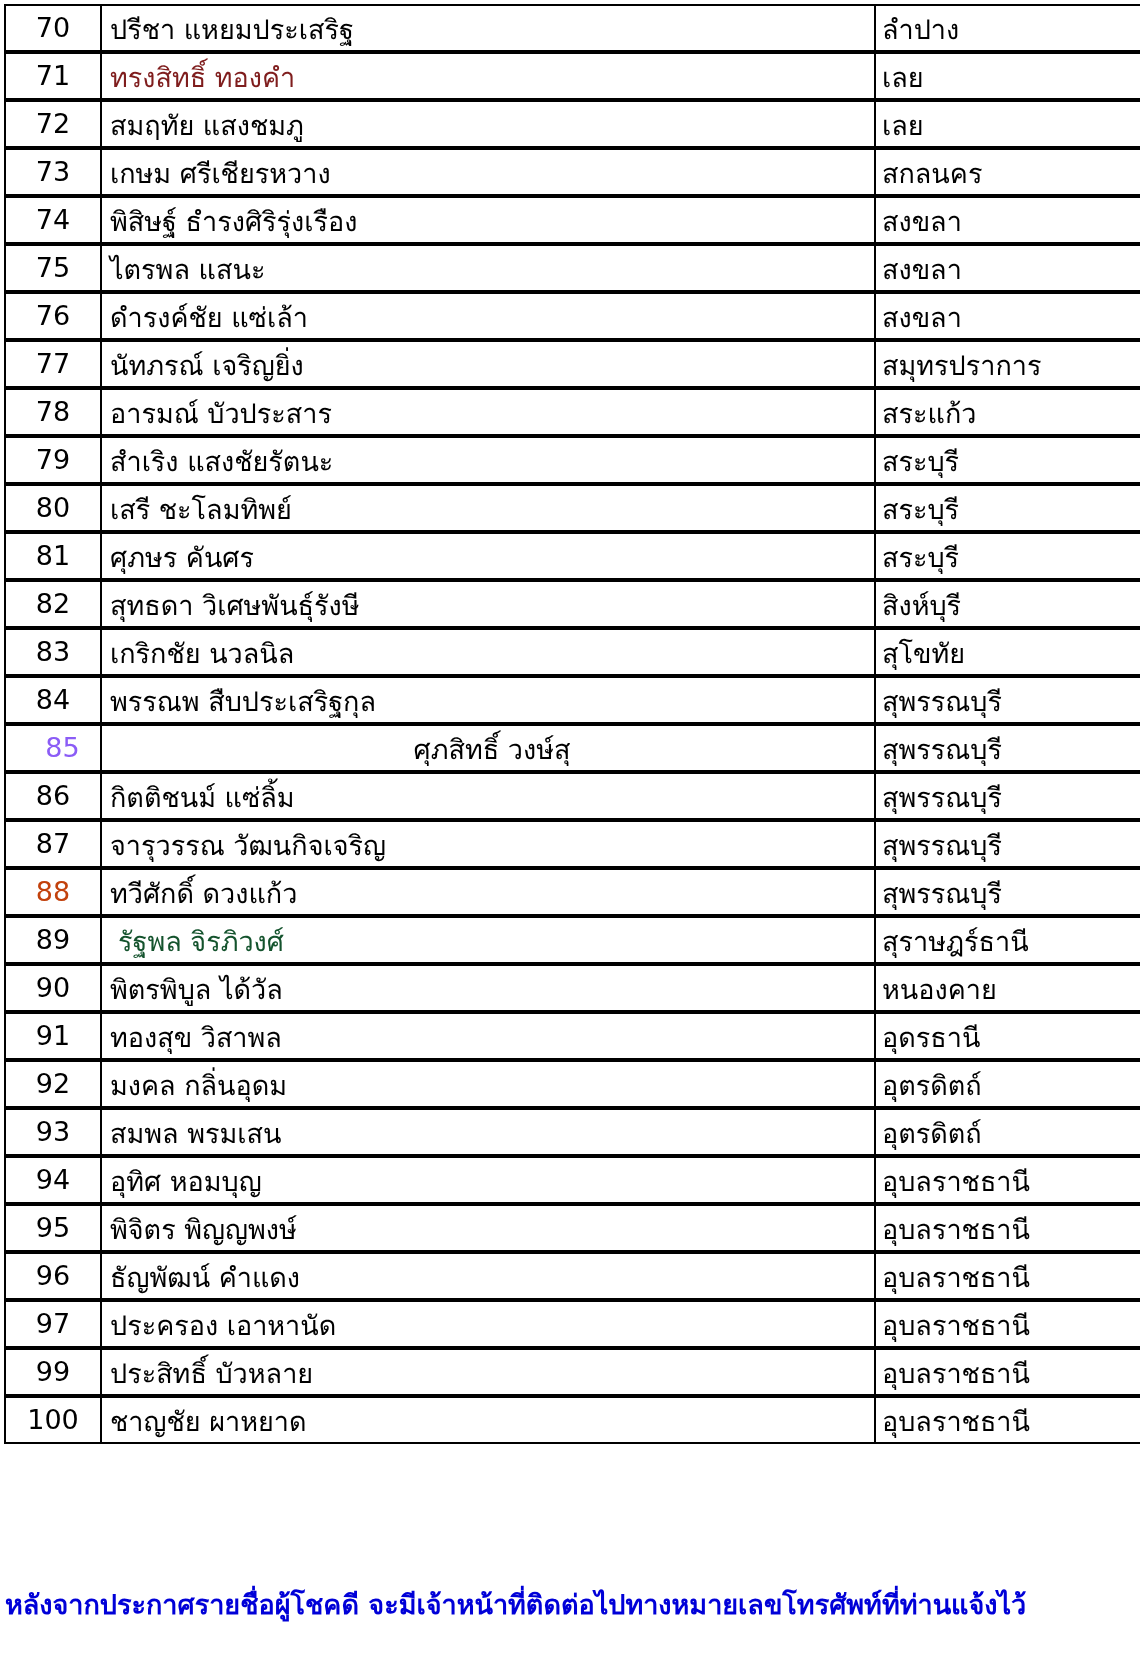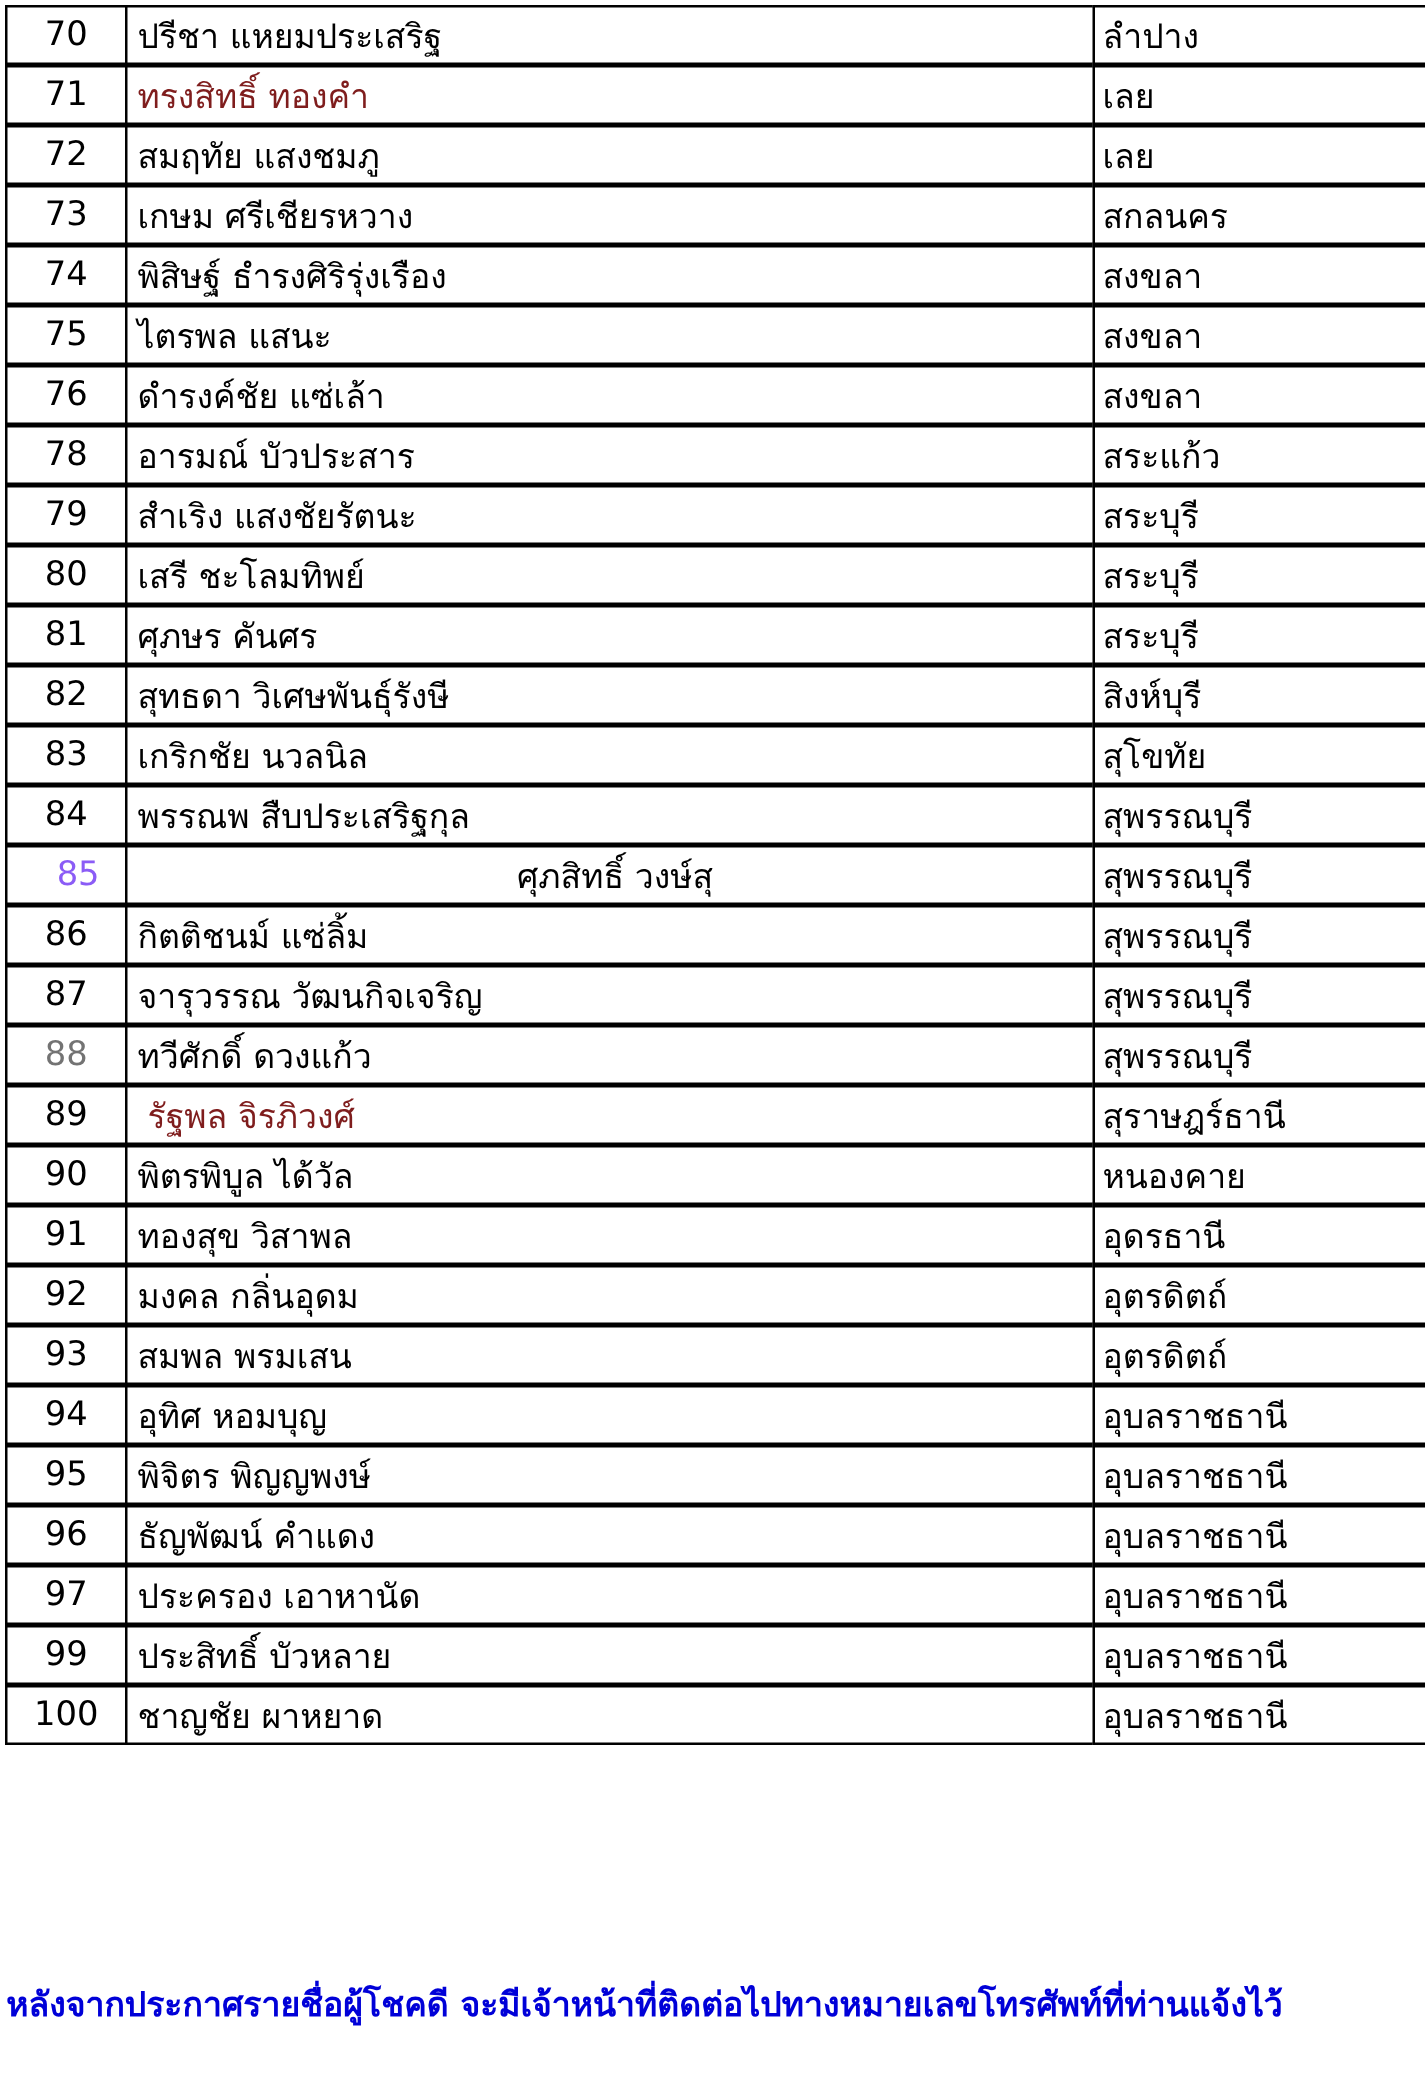"77" tr { html: none -> <tr> <td>77</td> <td>นัทภรณ์ เจริญยิ่ง</td> <td>สมุทรปราการ</td> </tr> }
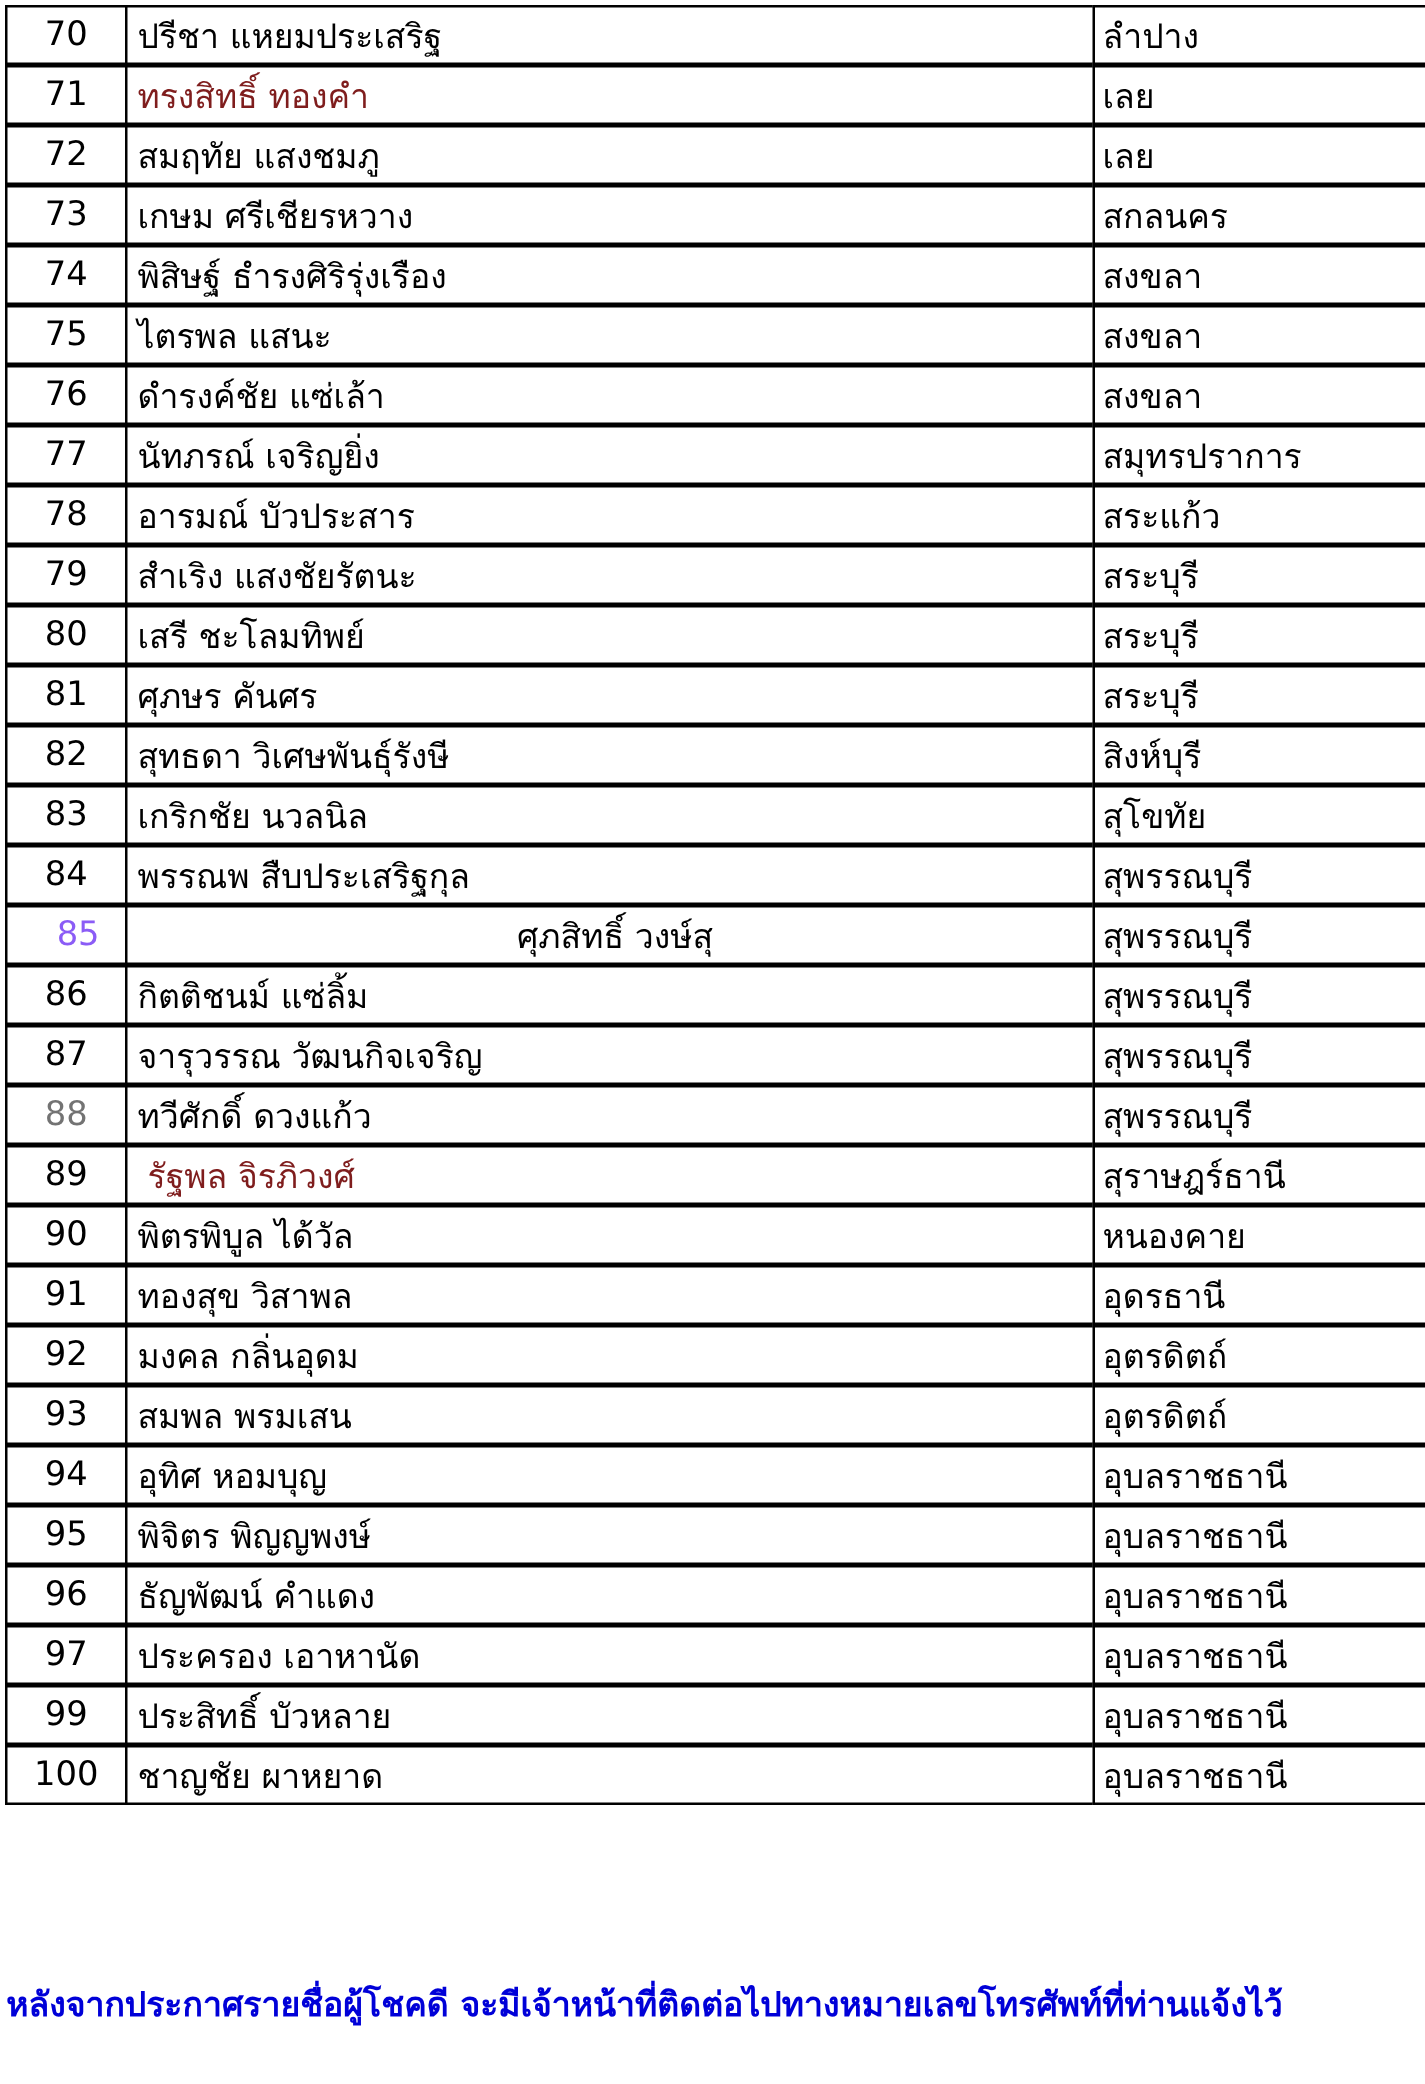"88" td.c-no { color: #737373 -> #c2410c }
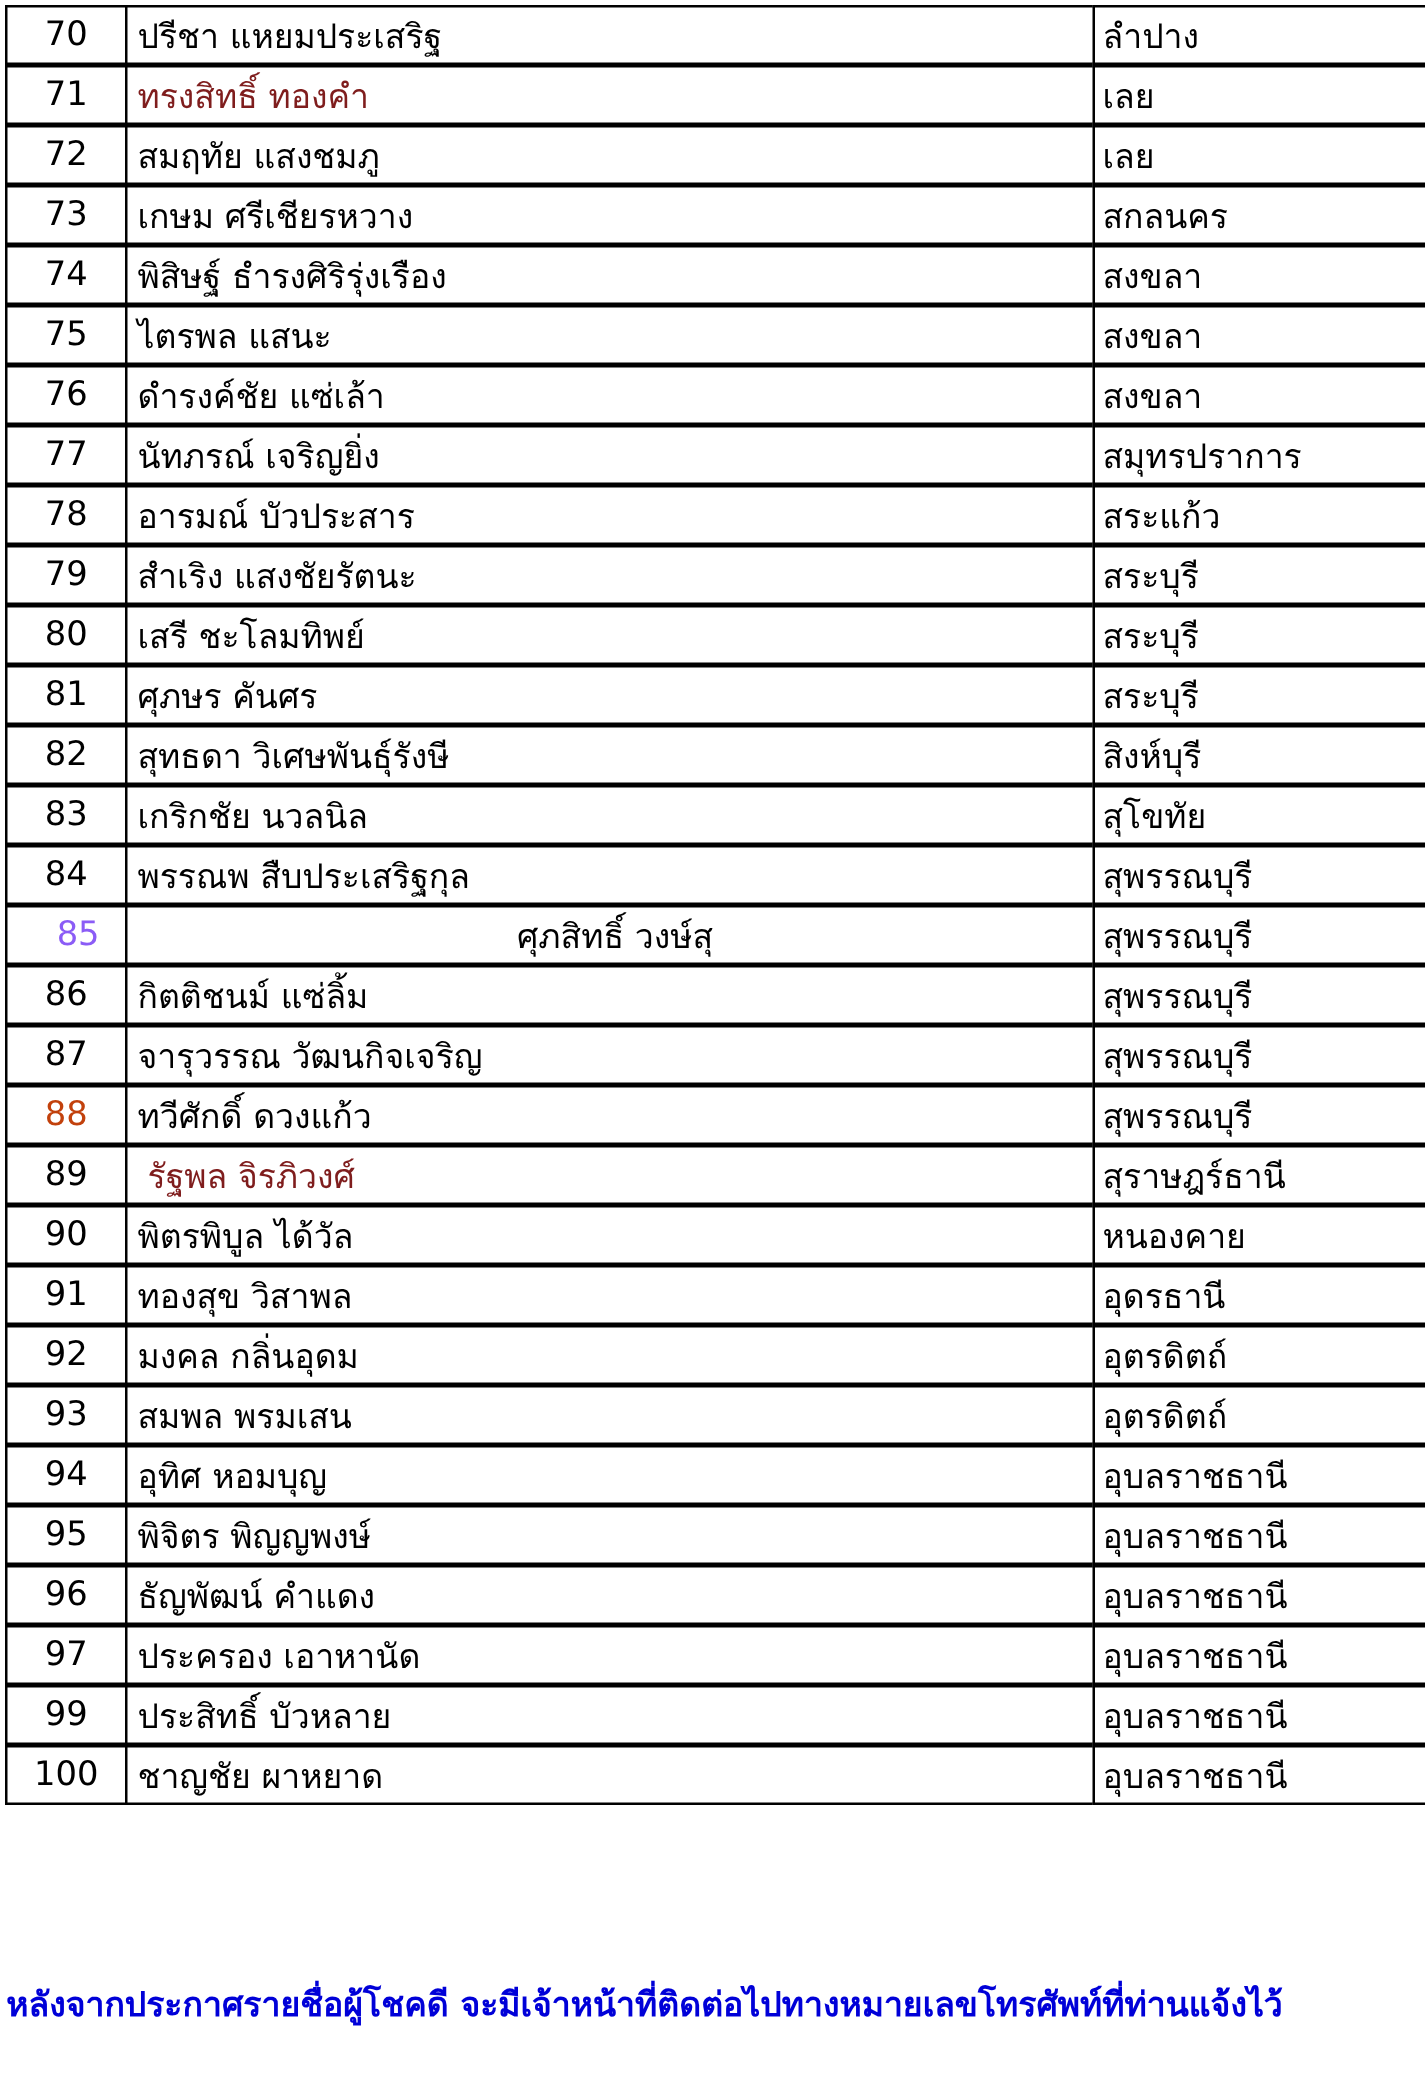"รัฐพล จิรภิวงศ์" td.c-name { color: #7f1d1d -> #14532d }
